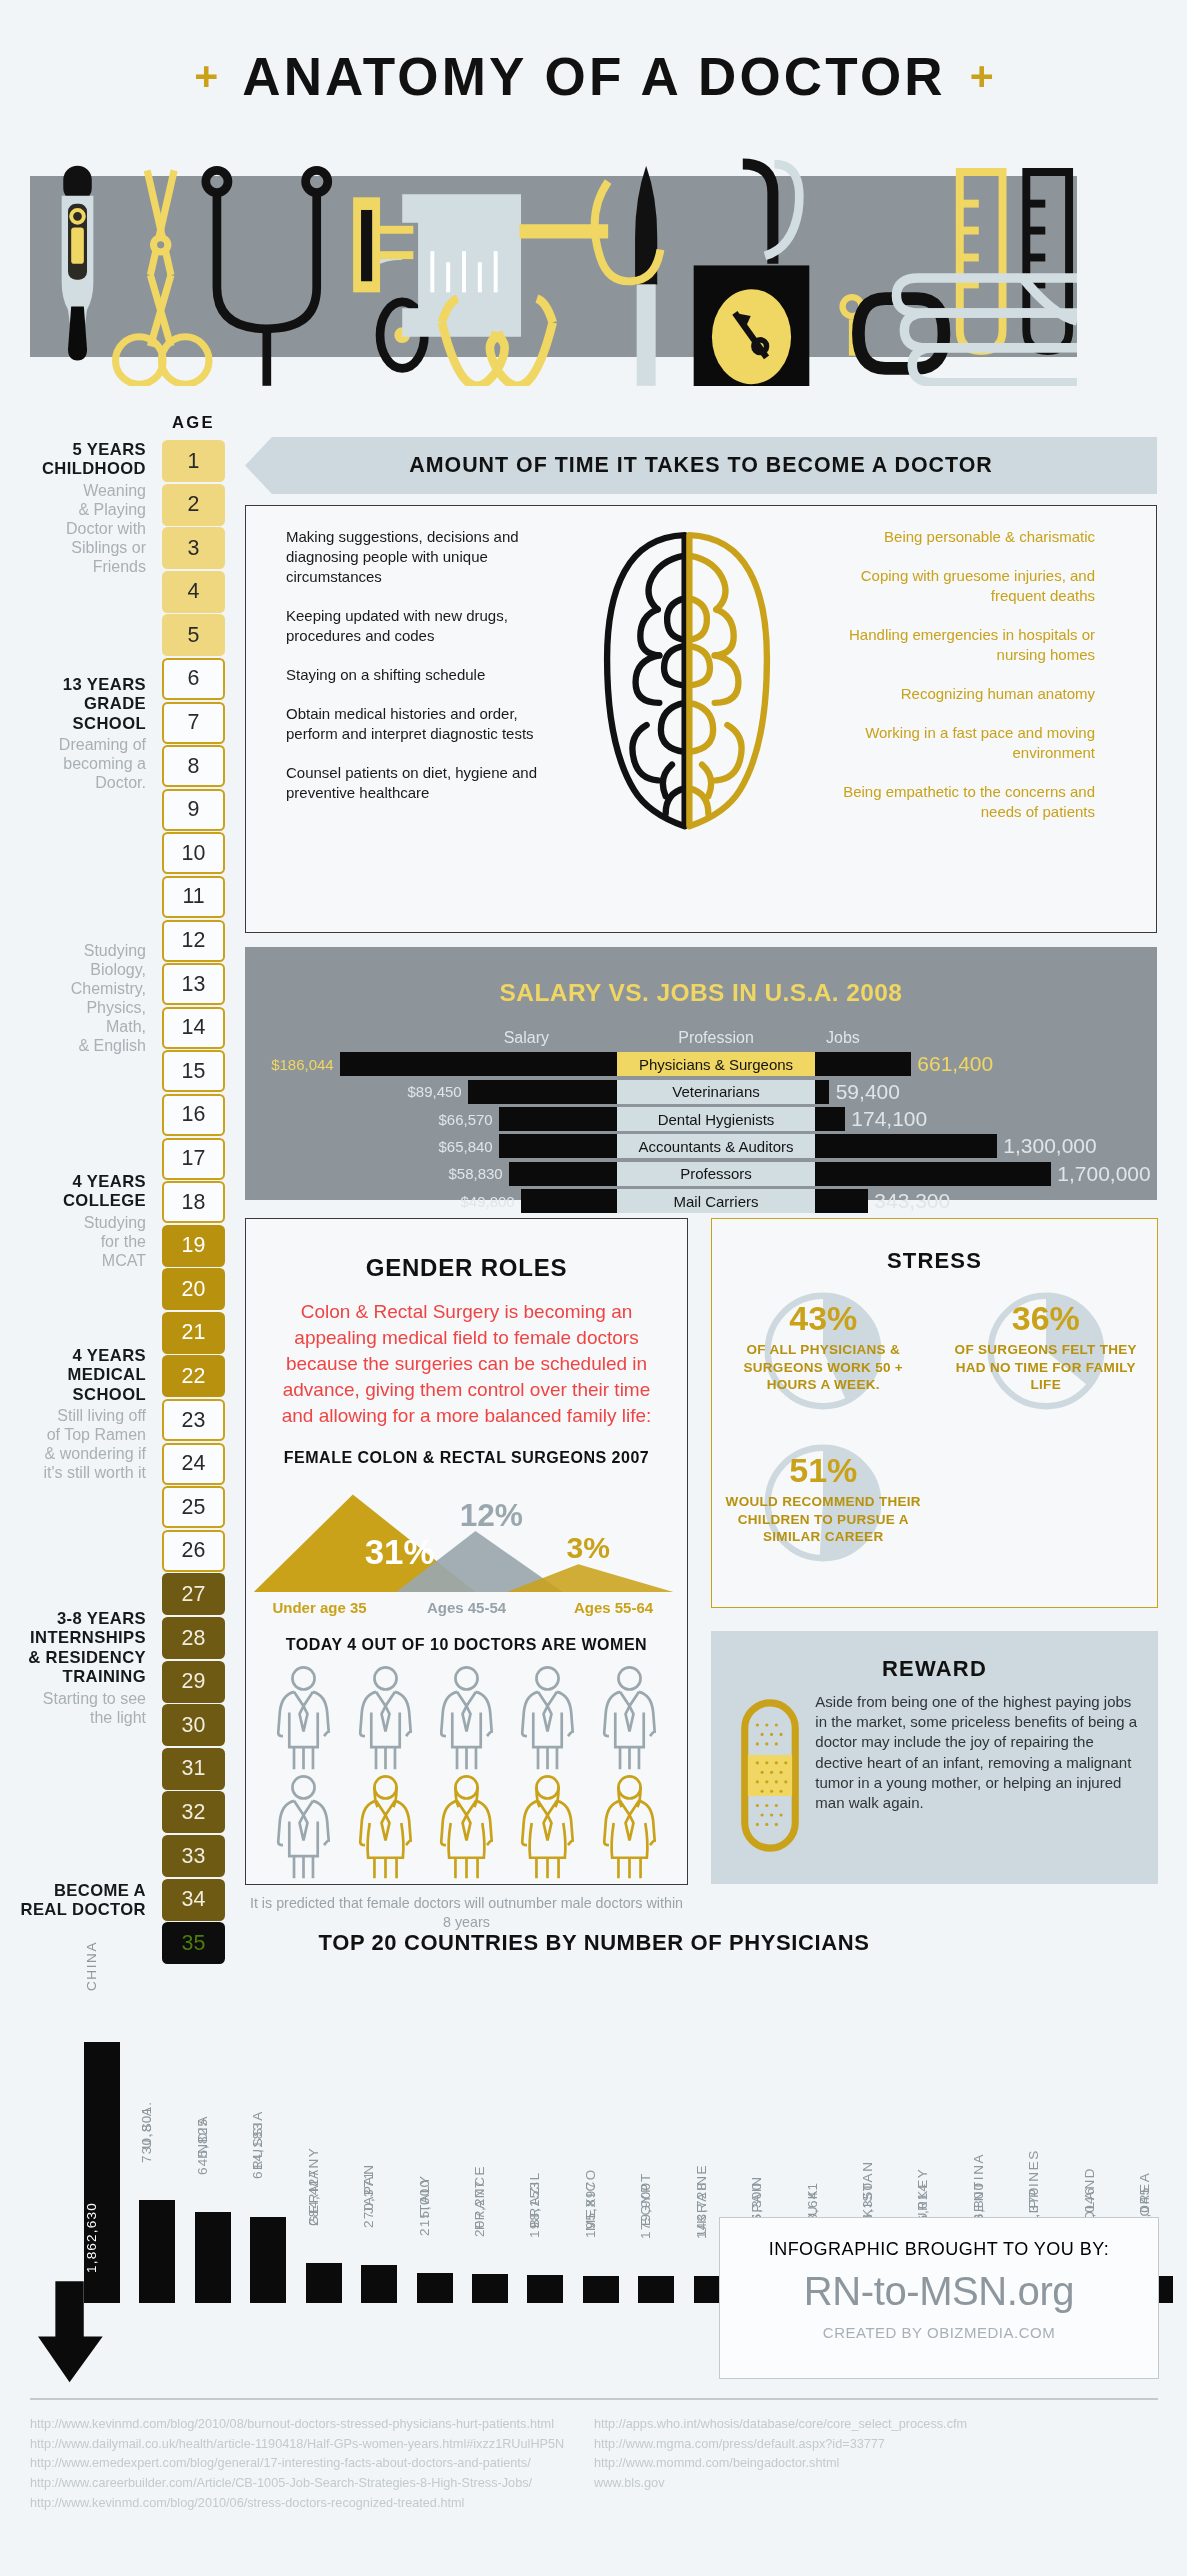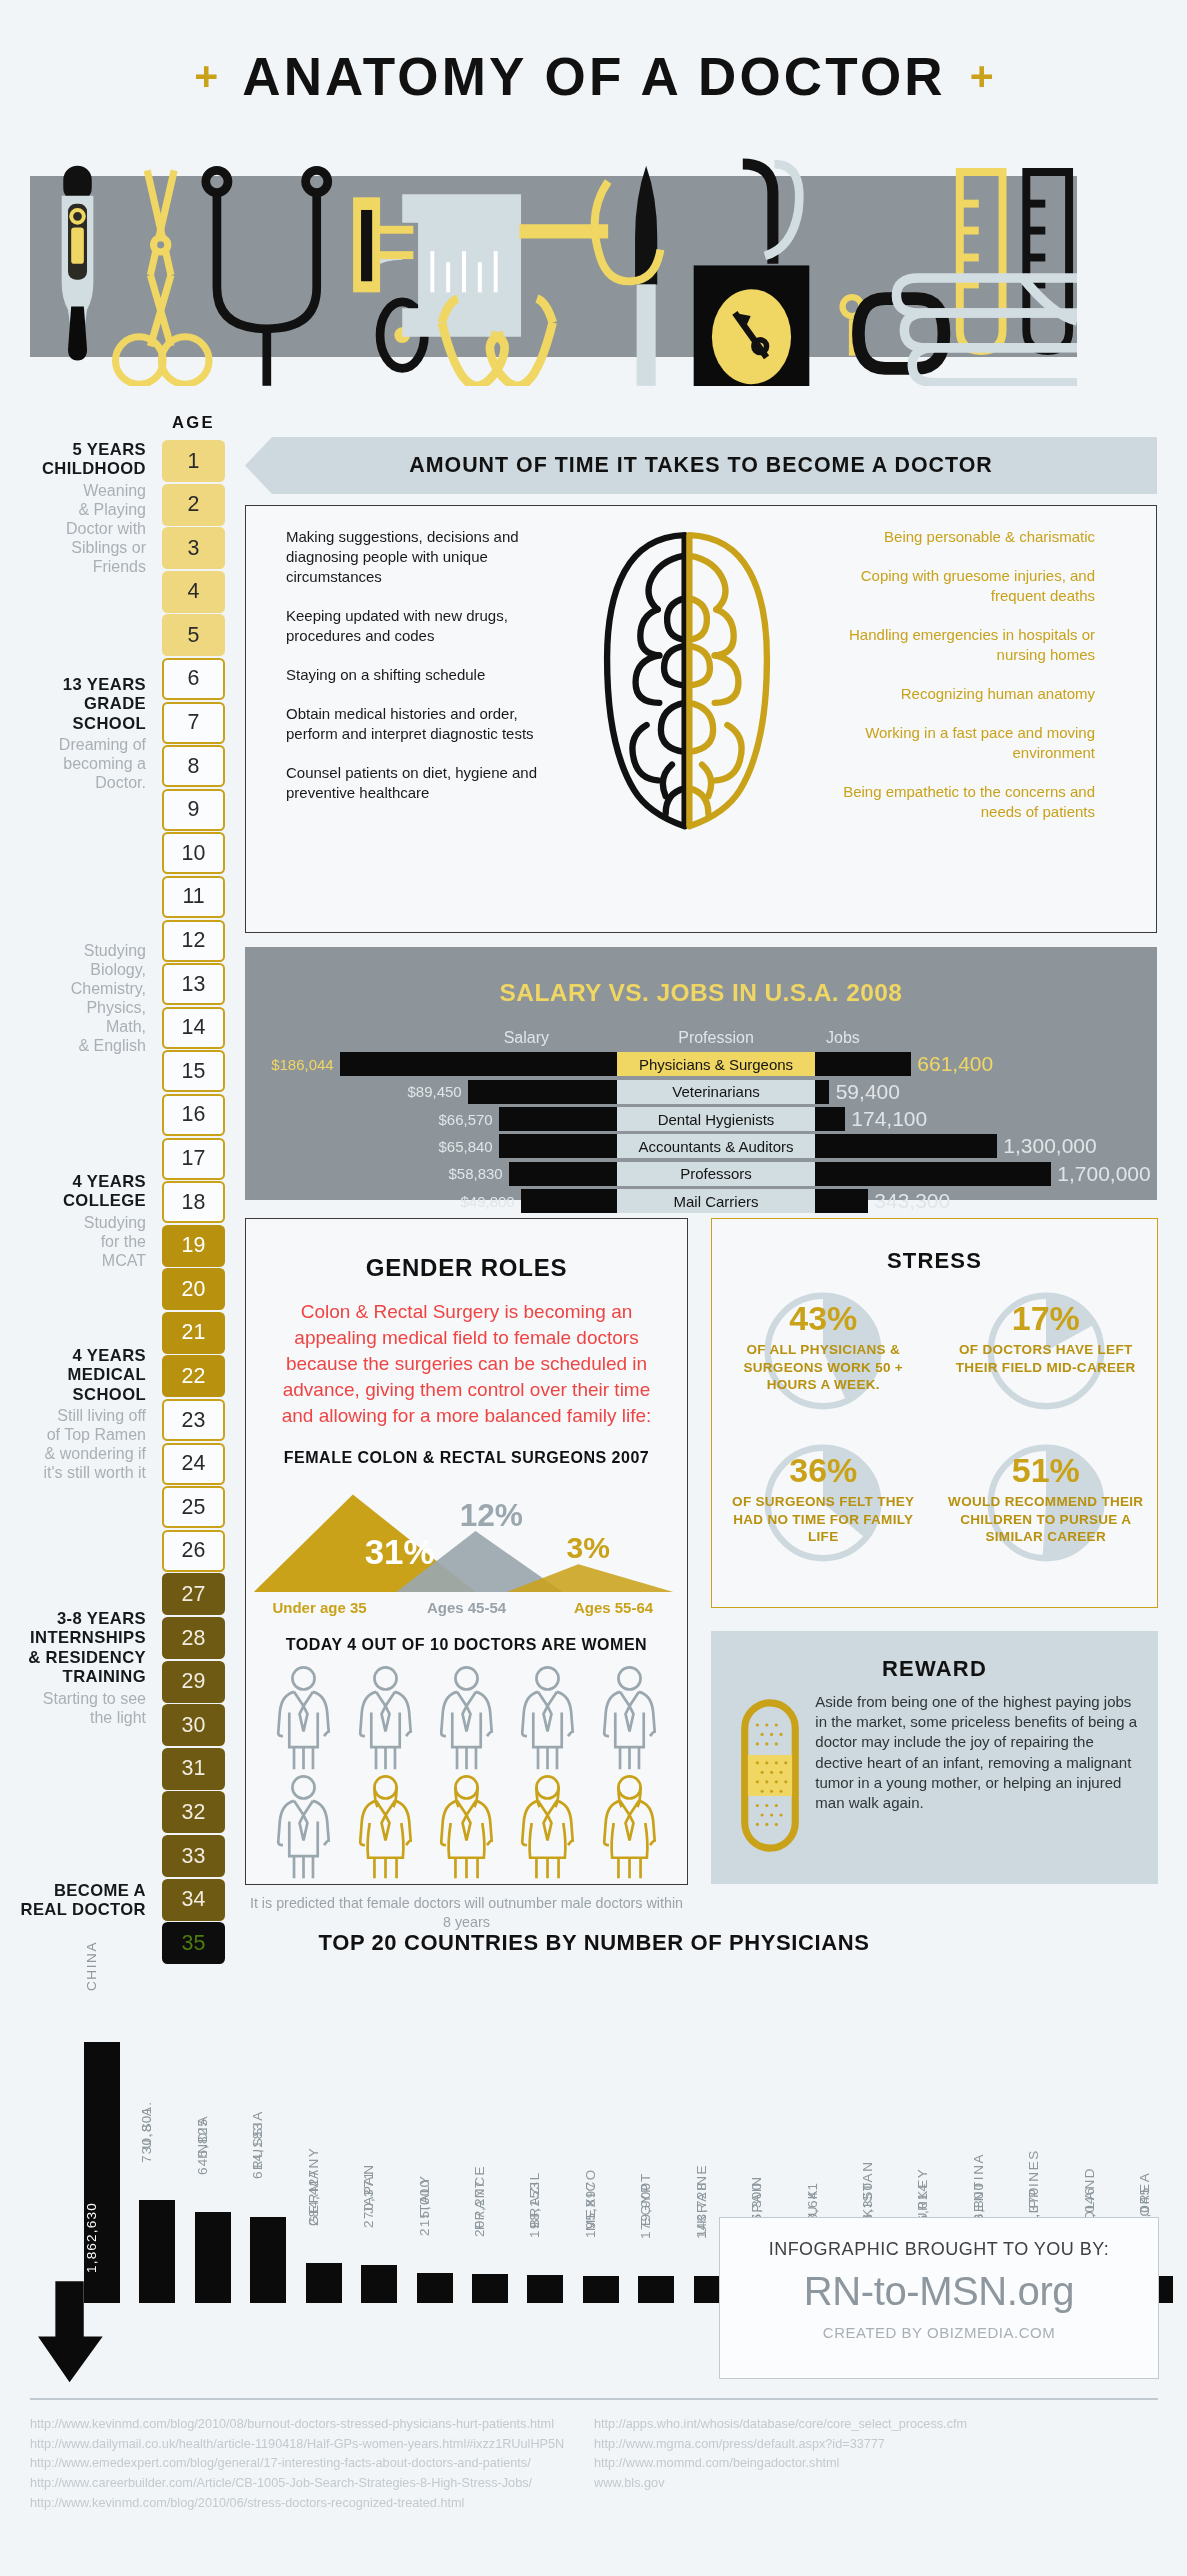"17%" div.s-cell { html: <div> <svg> <circle></circle> <path></path> </svg> <div>17%</div> <div>OF DOCTORS HAVE LEFT THEIR FIELD MID-CAREER</div> </div> -> none }
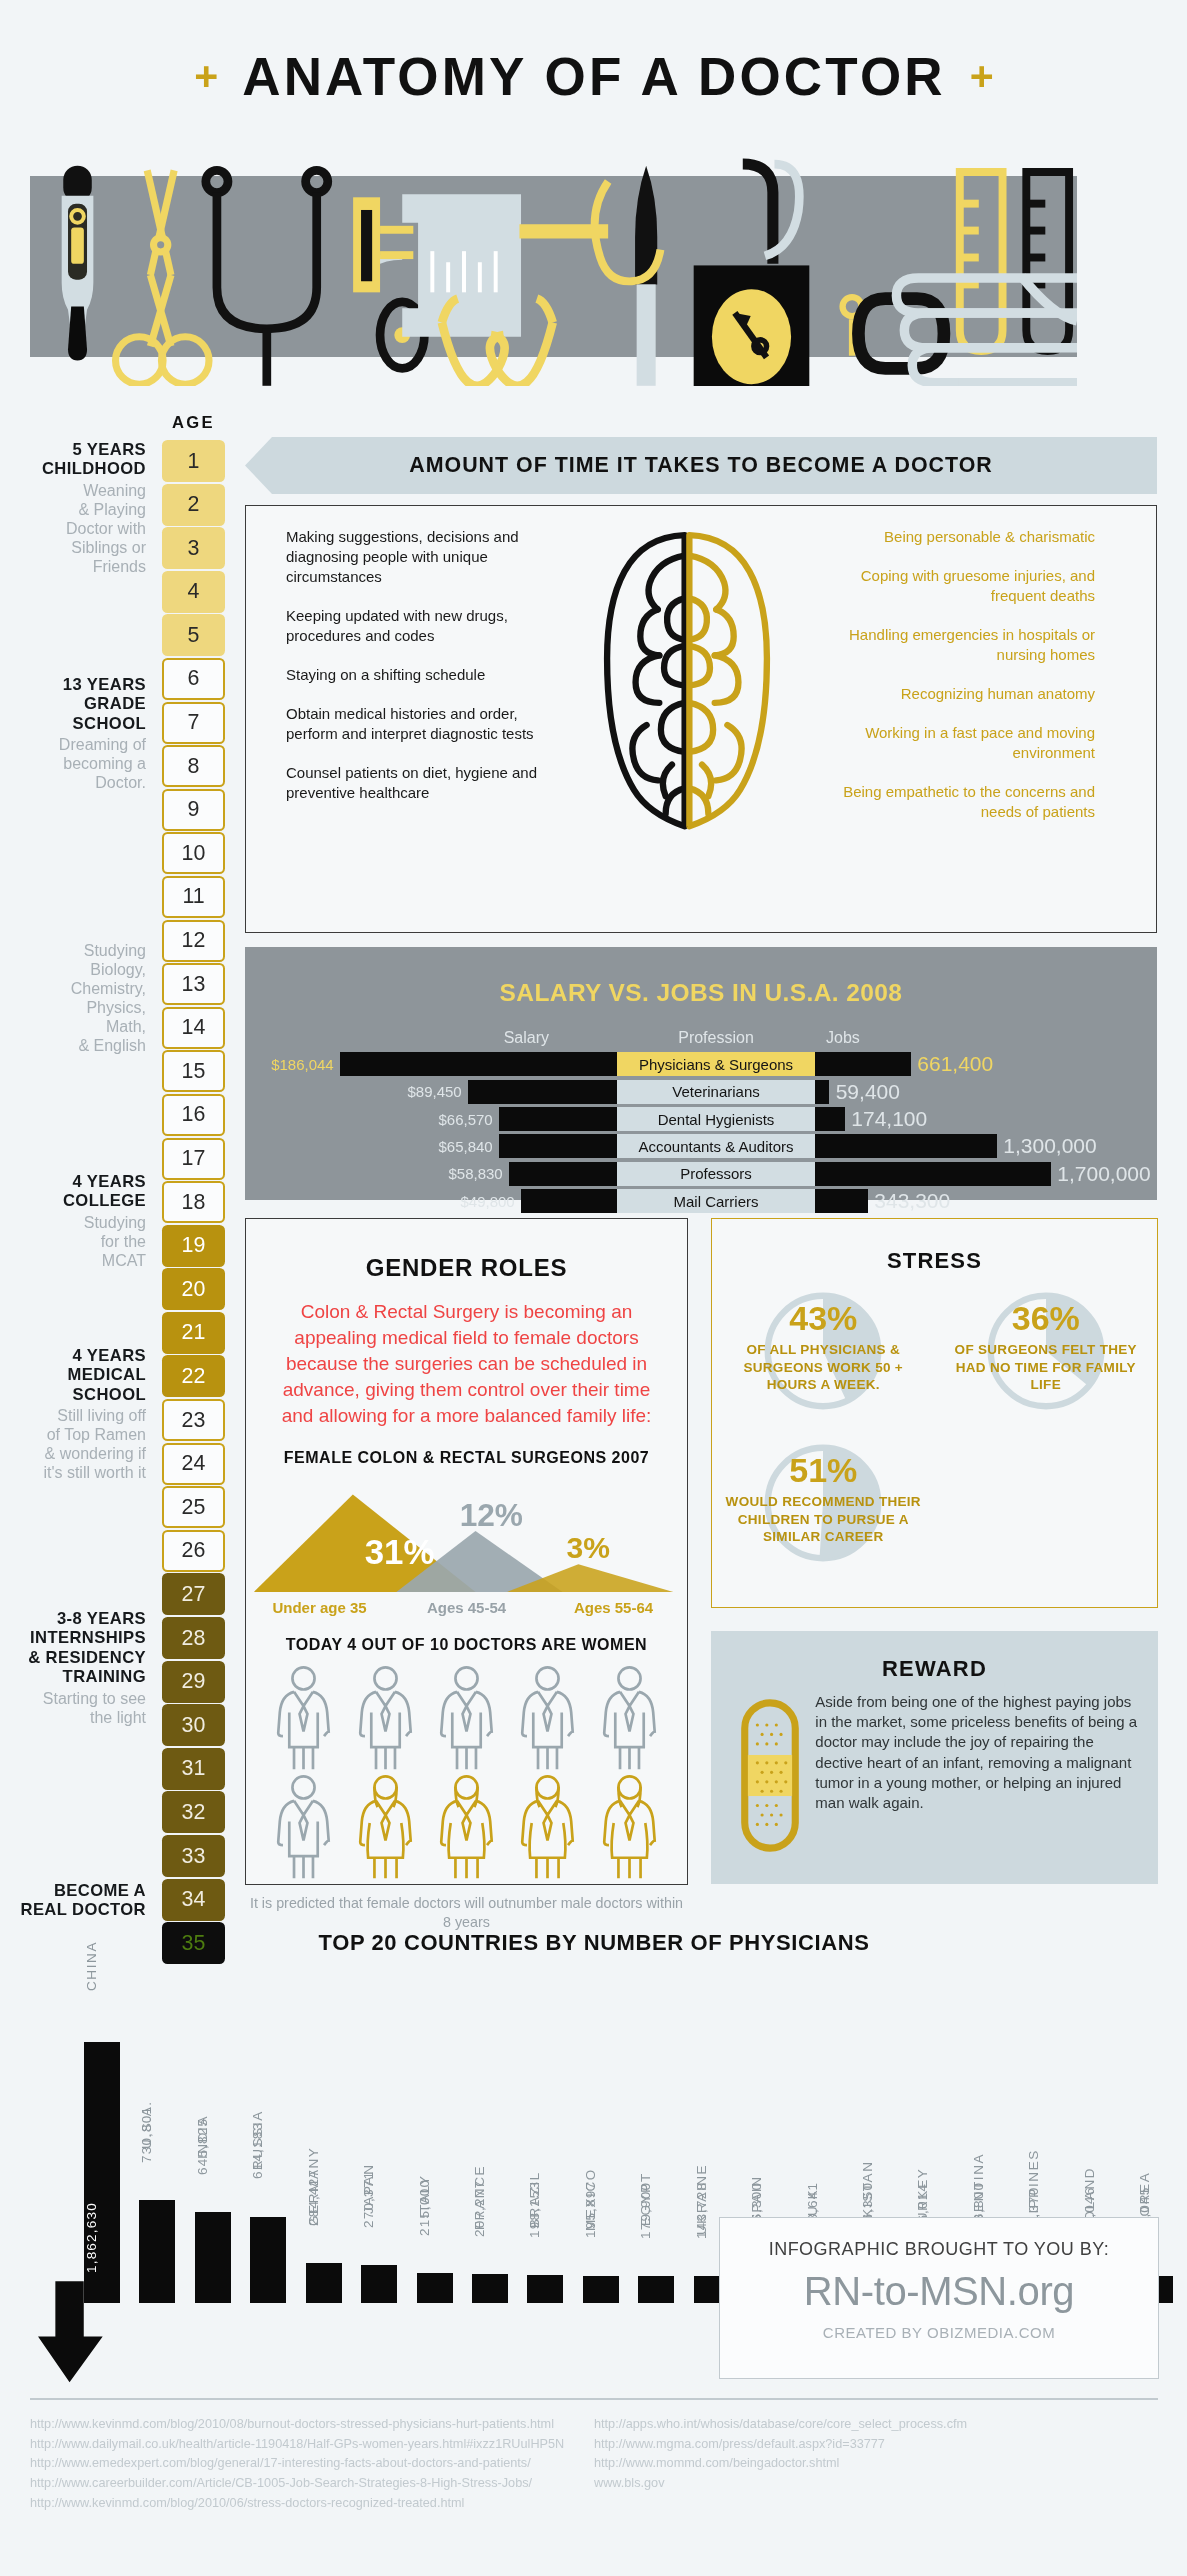"INFOGRAPHIC BROUGHT TO YOU BY:" .byb .l1 { color: #404040 -> #000000 }
